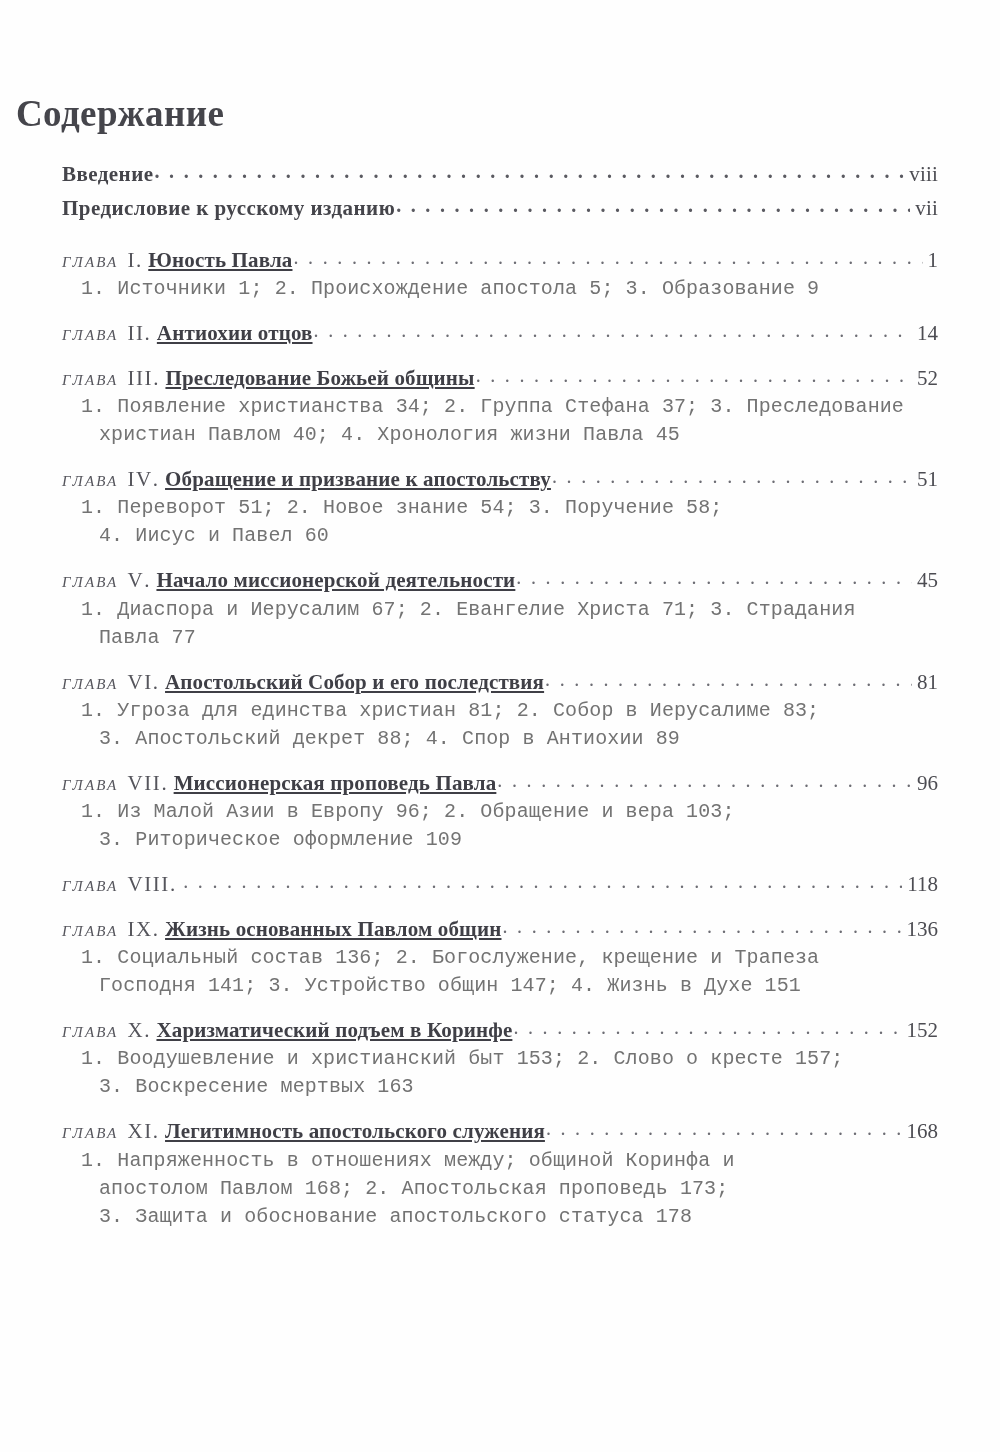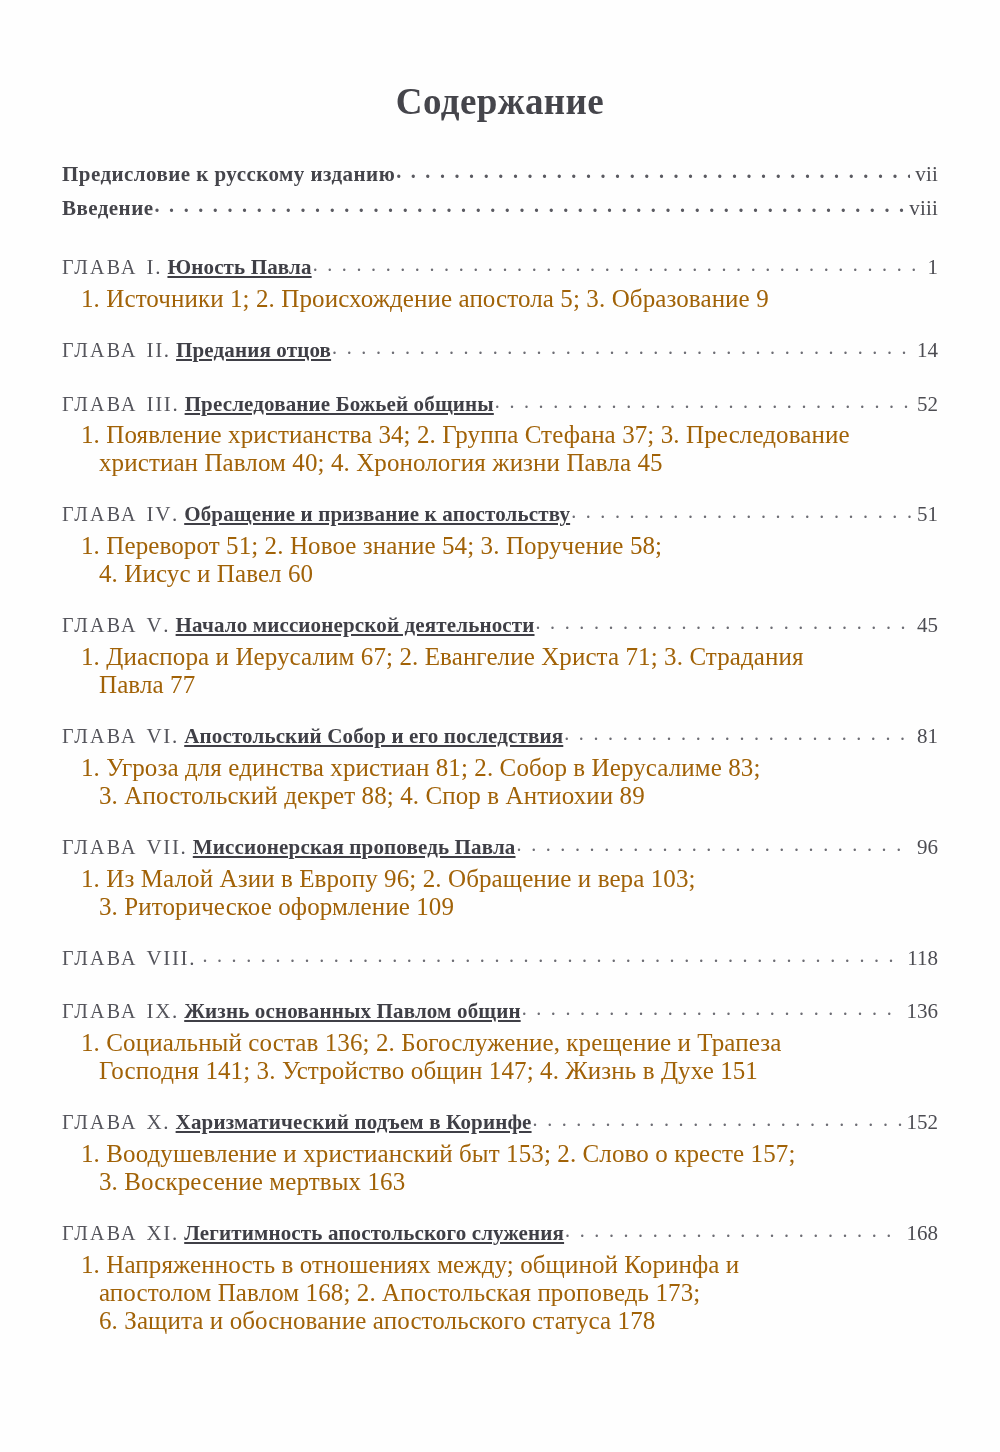"Содержание" .page-title { margin: 4px -> 16px; text-align: center -> none }
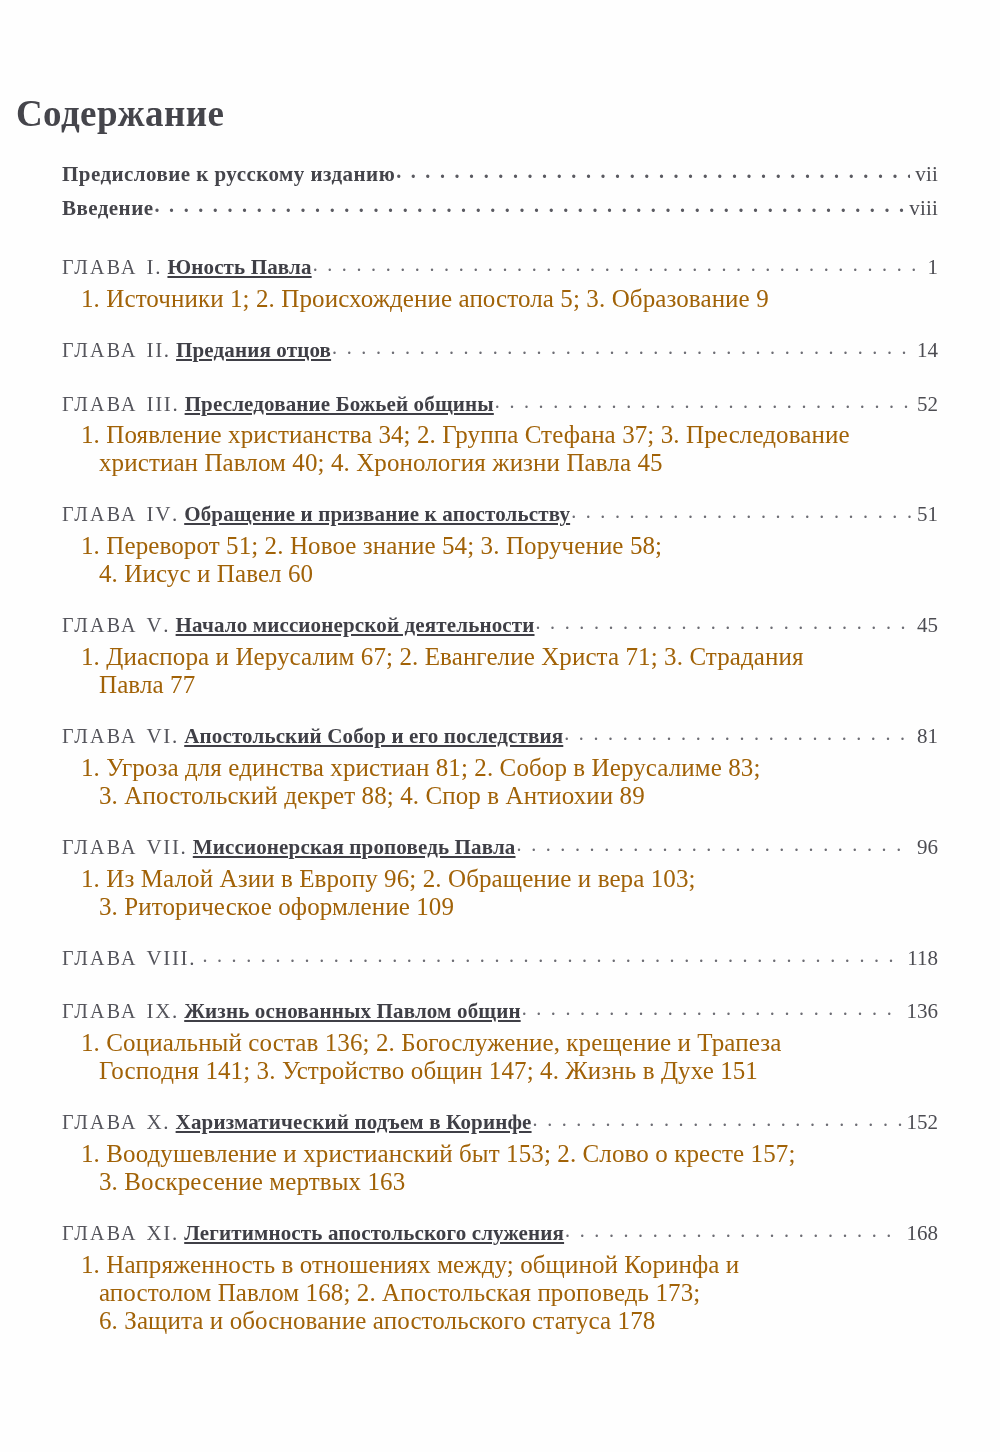"Предисловие к русскому изданию" div.front-row { order: before "Введение" -> after "Введение" }
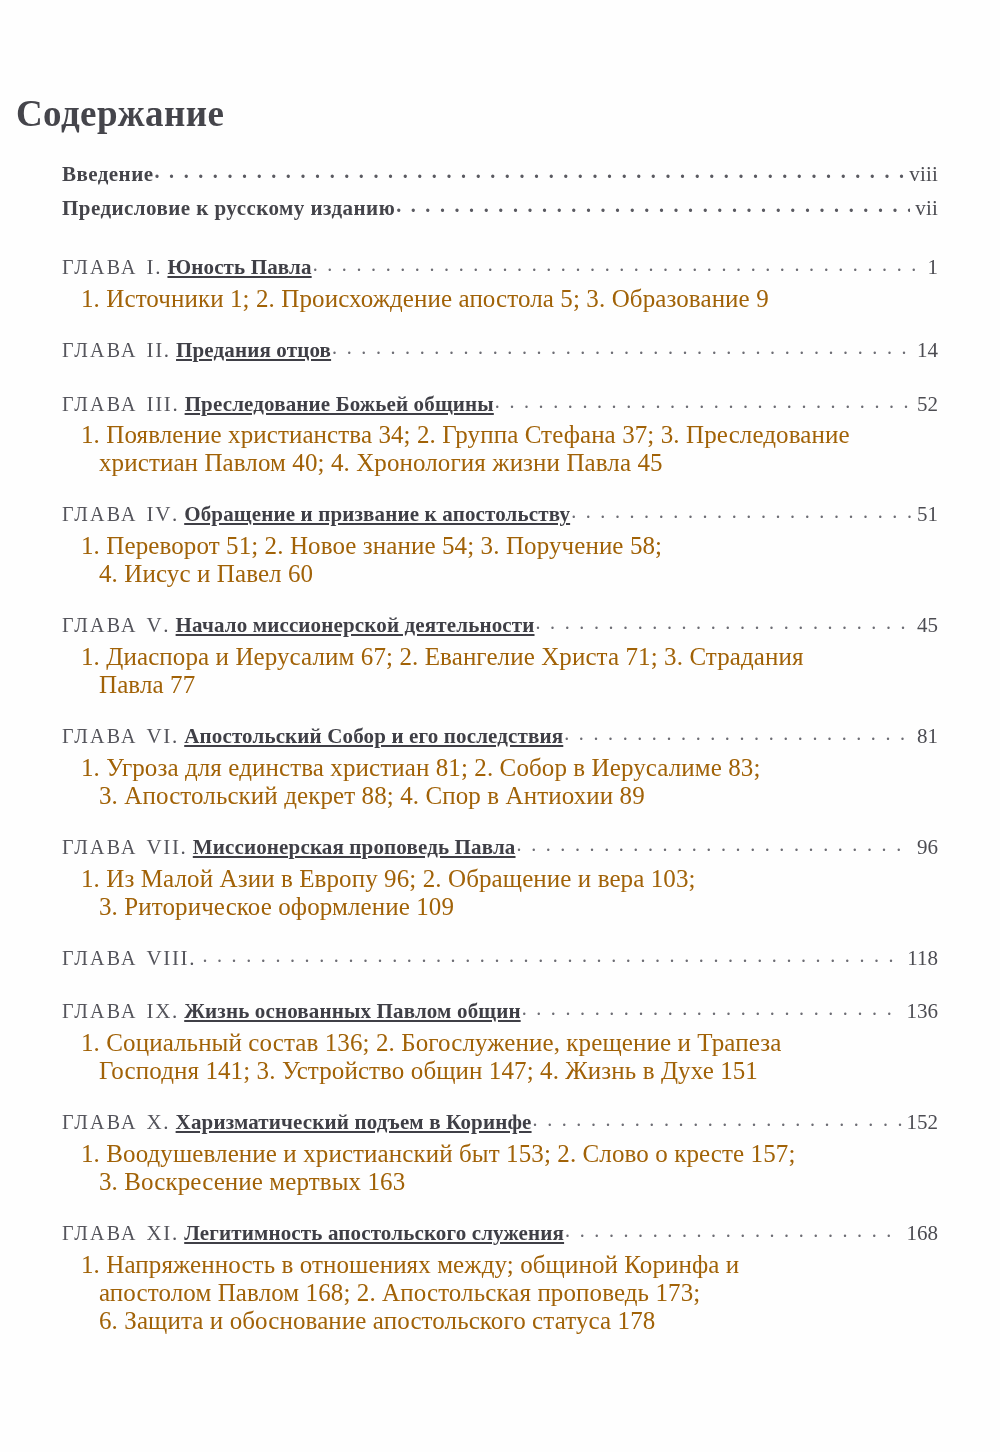"глава" .chapter-word { font-size: 28px -> 21px; font-style: none -> italic }
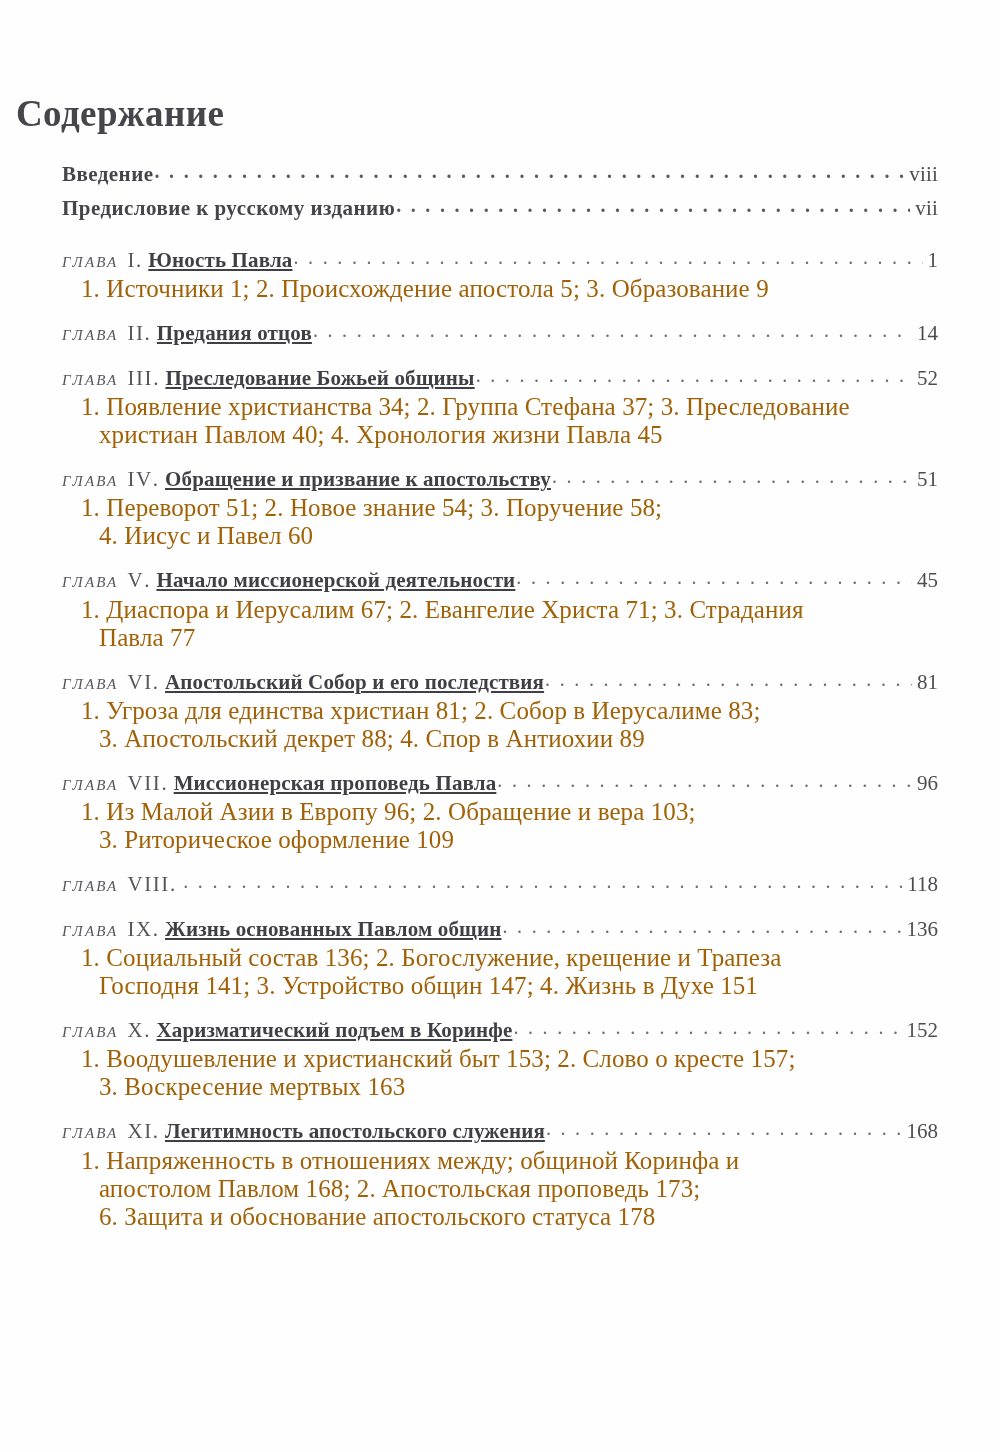"1. Источники 1; 2. Происхождение" .sub-line { color: #a16207 -> #737373; font-family: none -> Liberation Mono, monospace; font-size: 25px -> 20px }
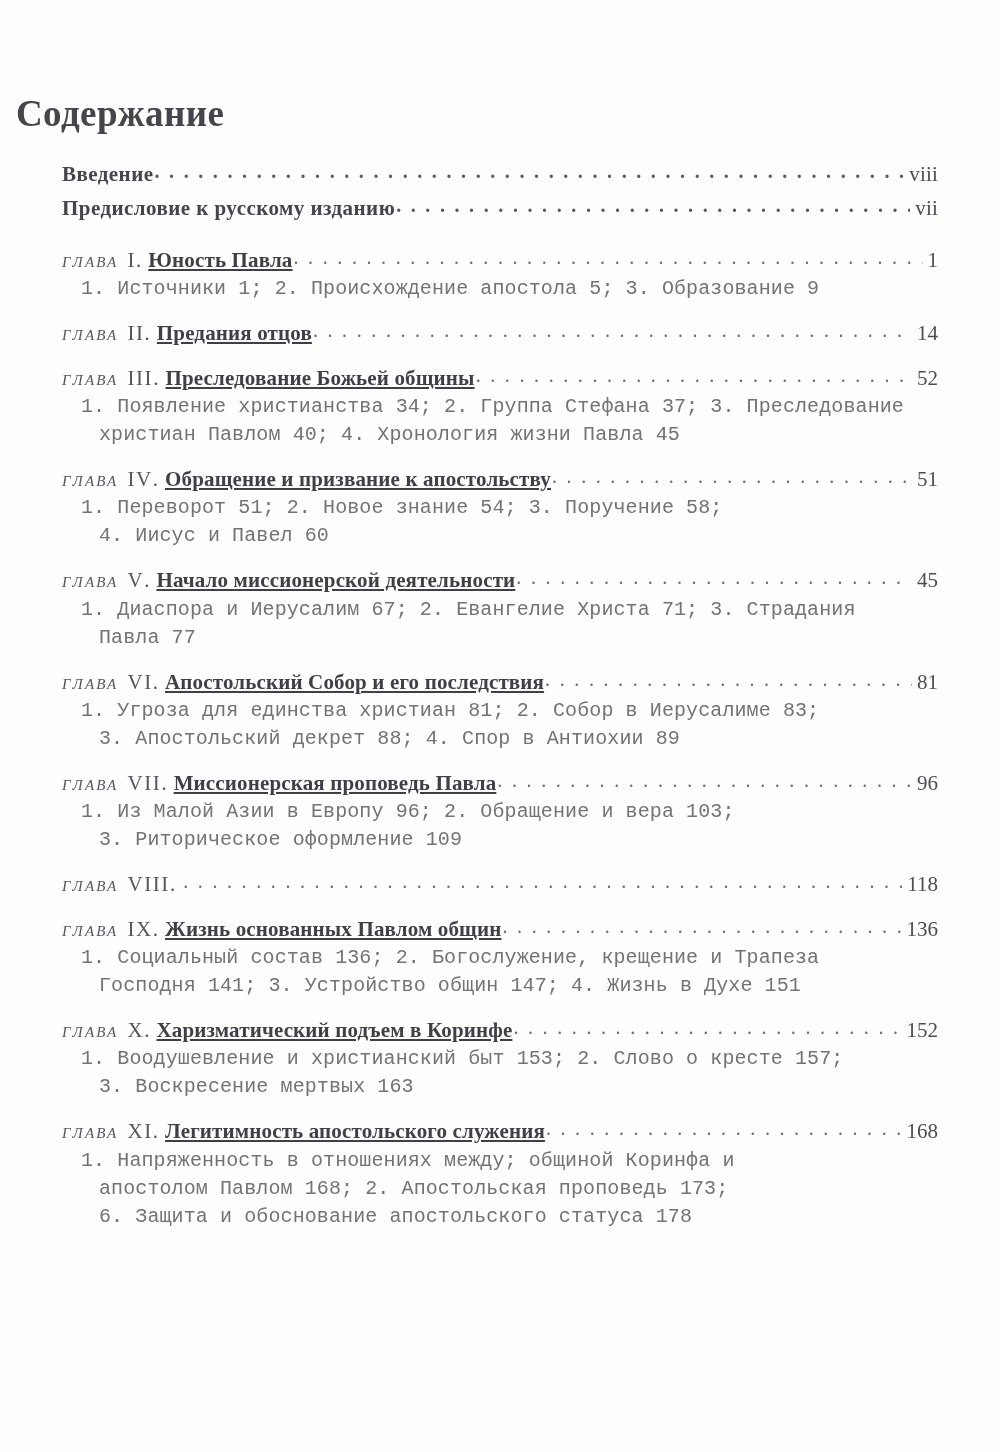"Предания отцов" span.chapter-title { text: Предания -> Антиохии }
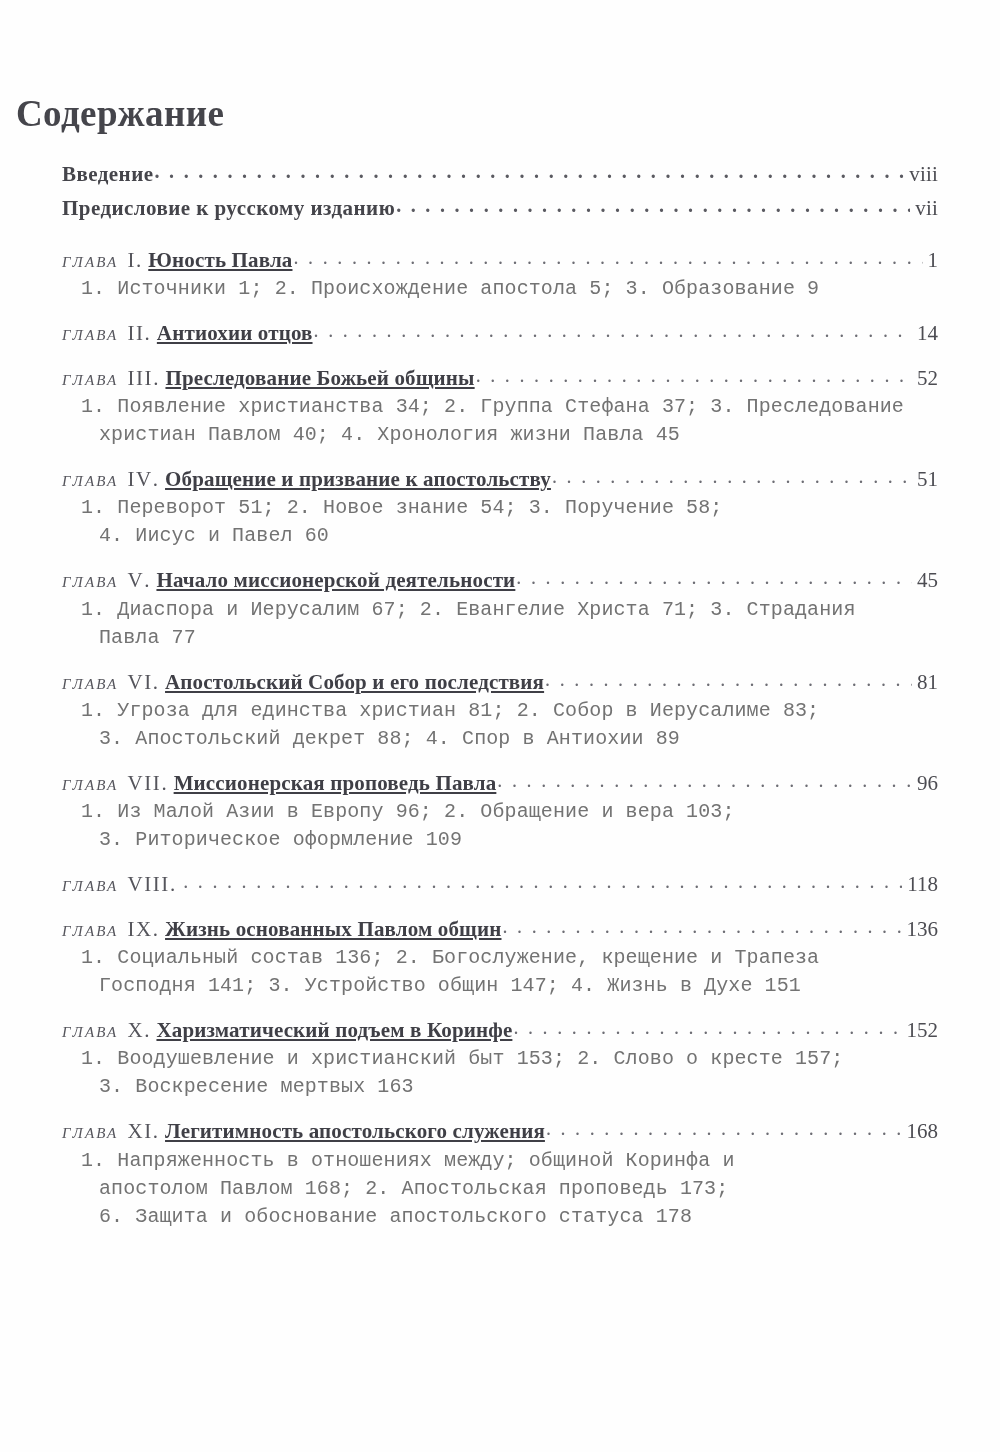"6. Защита и обоснование апостольского" div.sub-line { text: 6 -> 3 }
